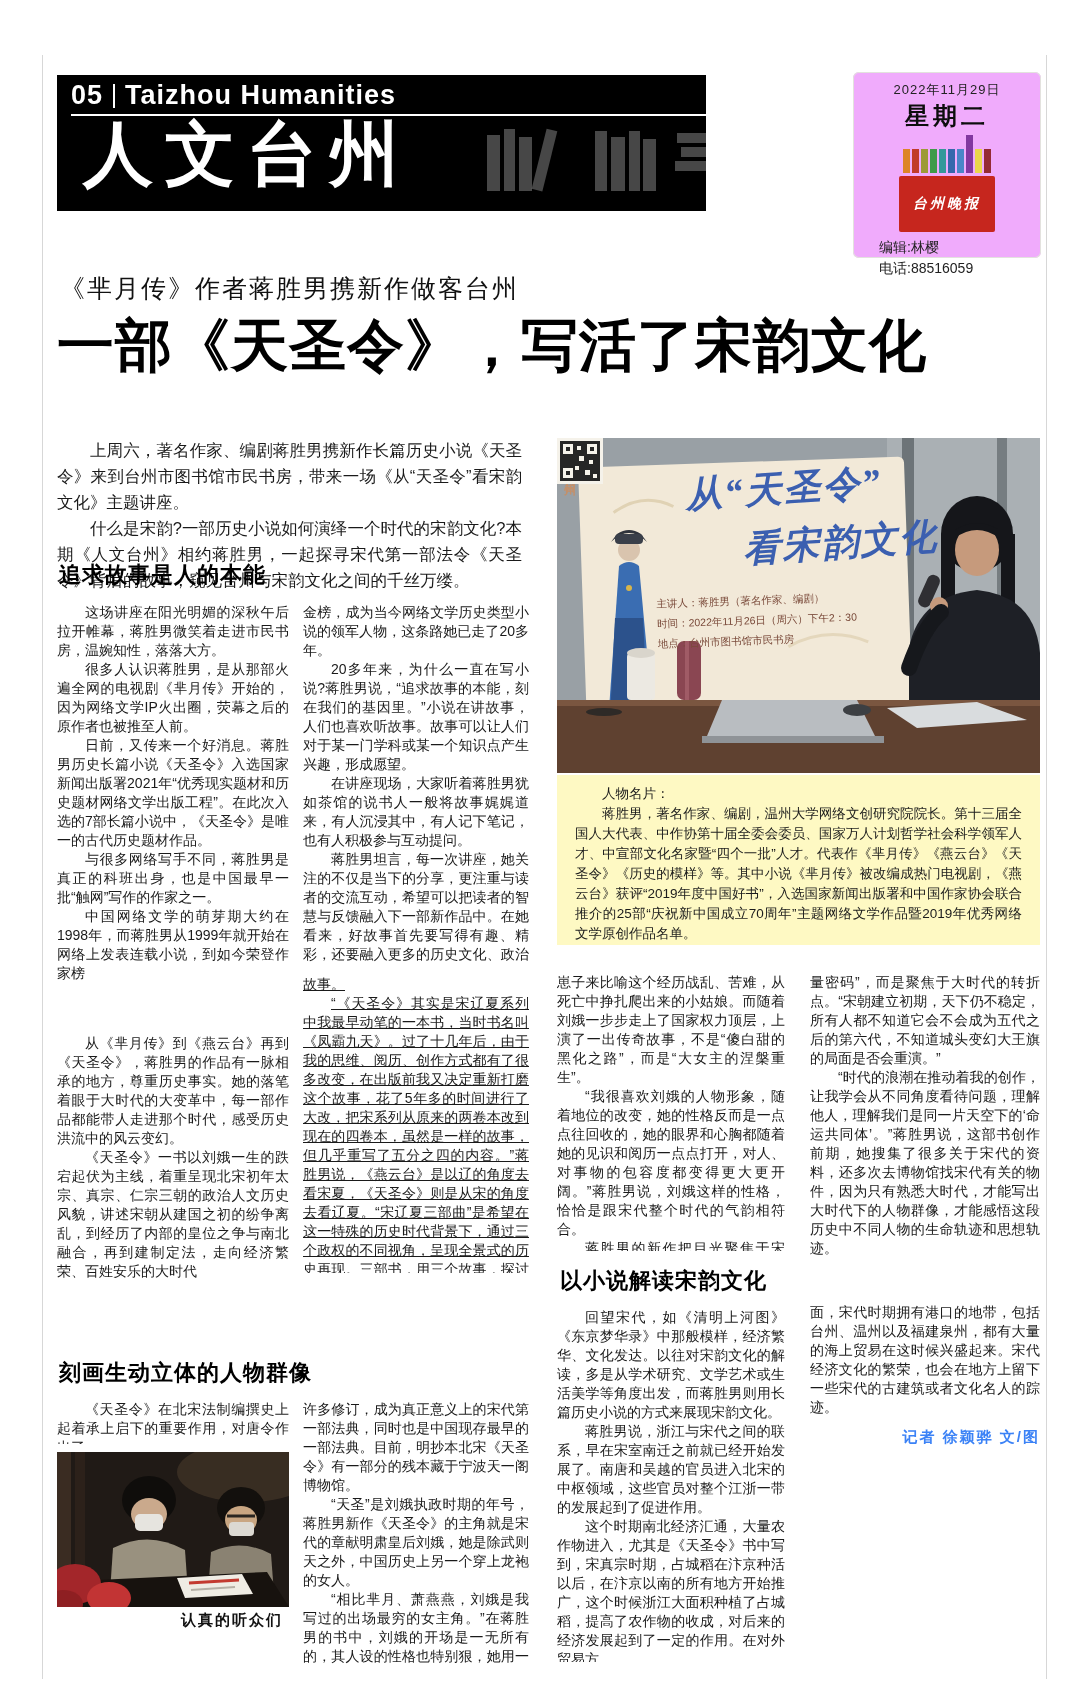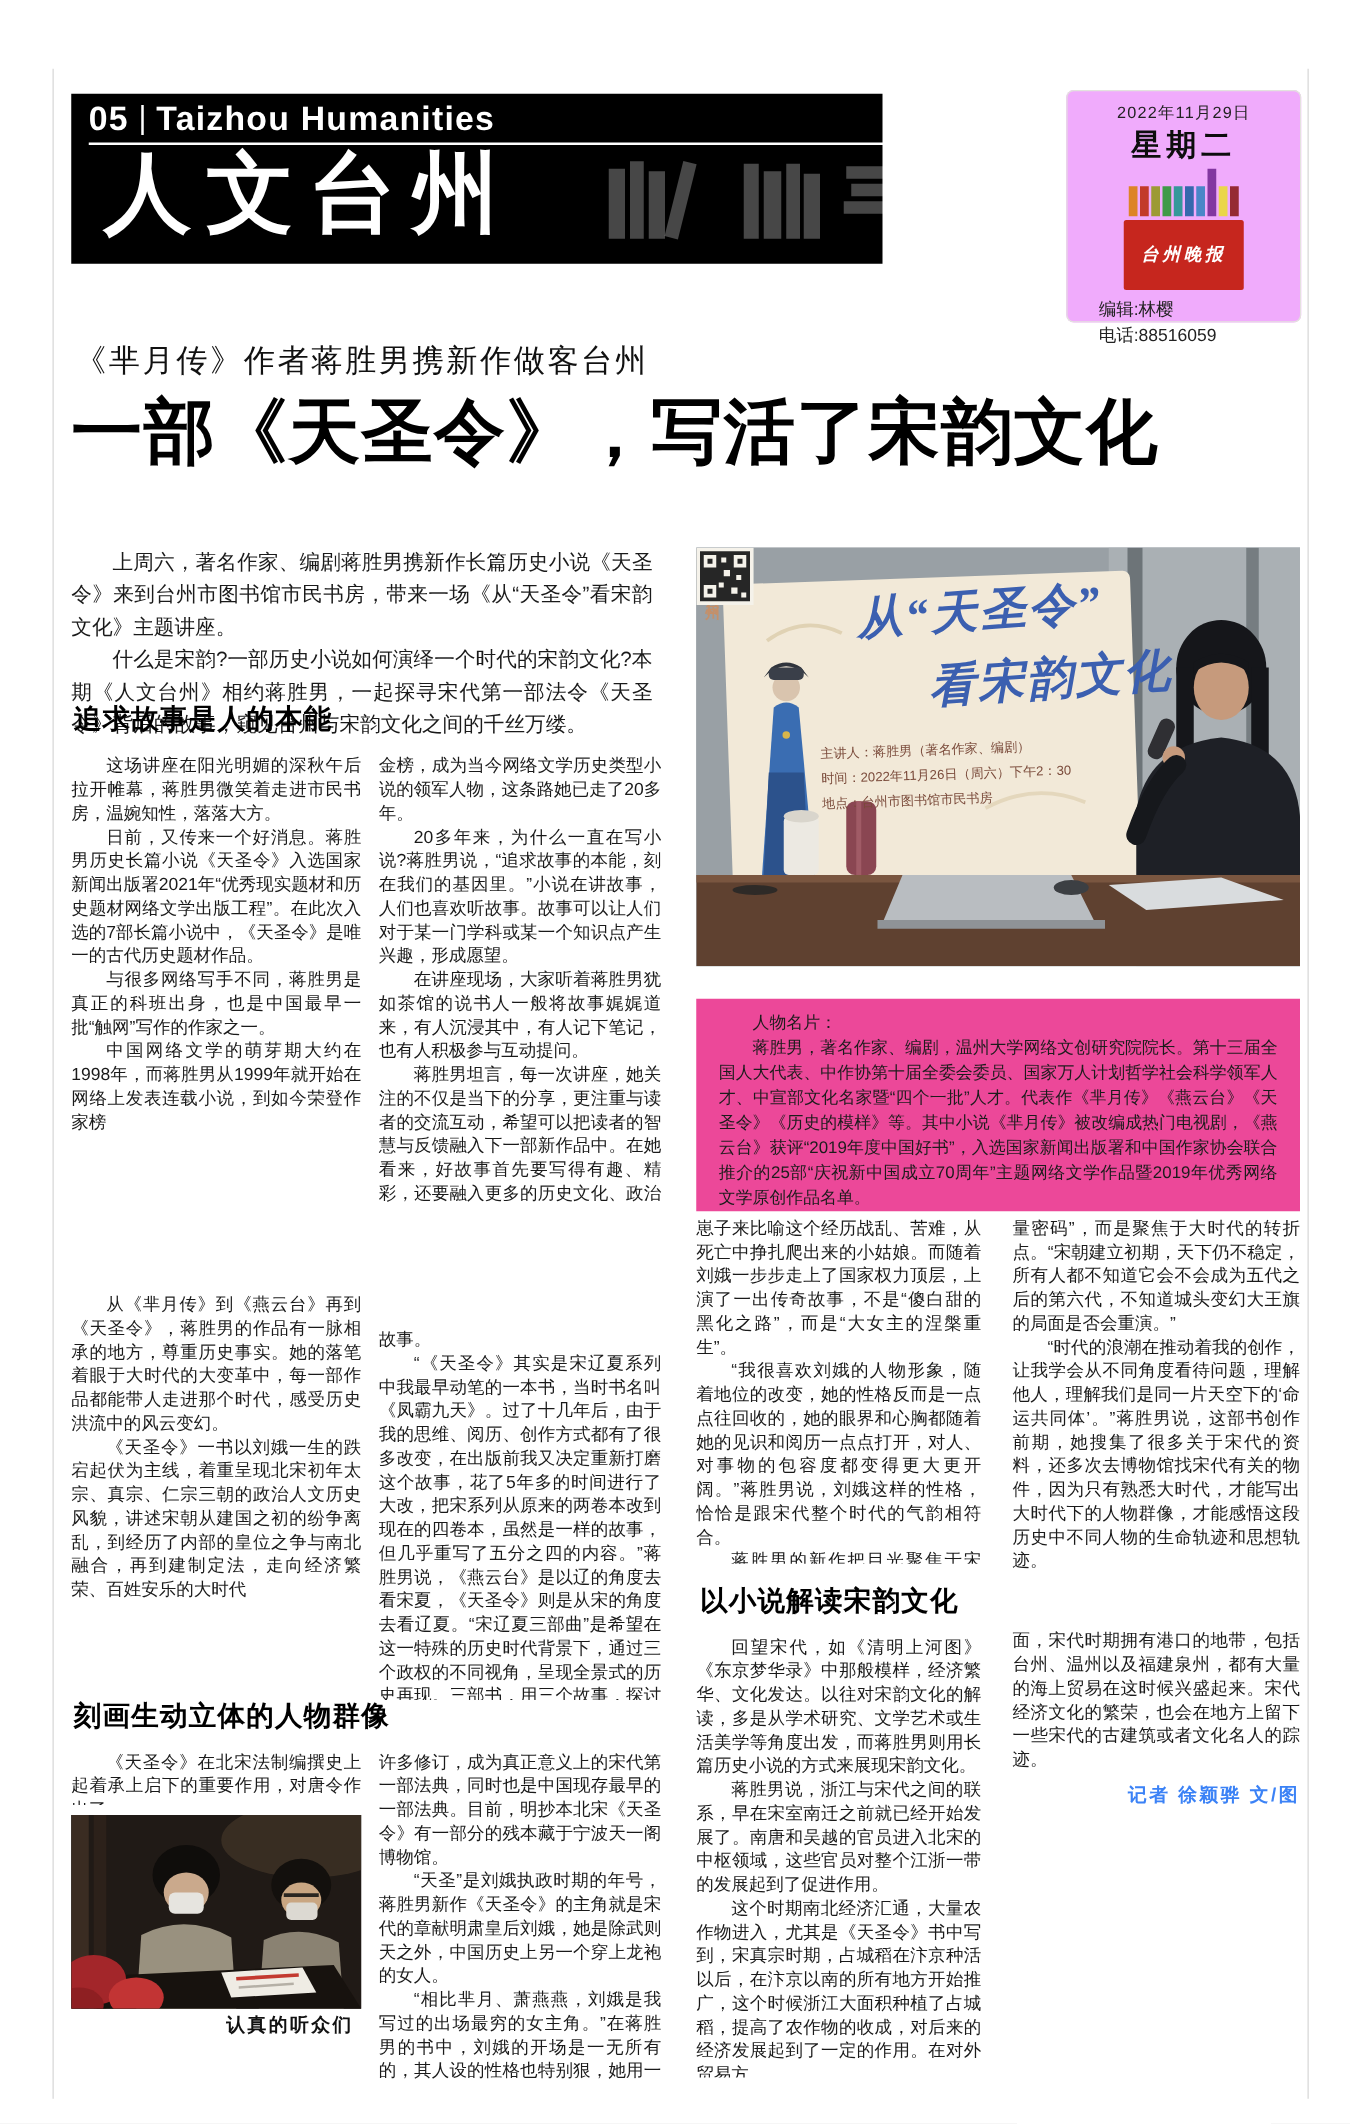"很多人认识蒋胜男，是从那部火遍全网的电视剧《芈月传》开始的，因为网络文学IP火出" p { html: none -> <p>很多人认识蒋胜男，是从那部火遍全网的电视剧《芈月传》开始的，因为网络文学IP火出圈，荧幕之后的原作者也被推至人前。</p> }
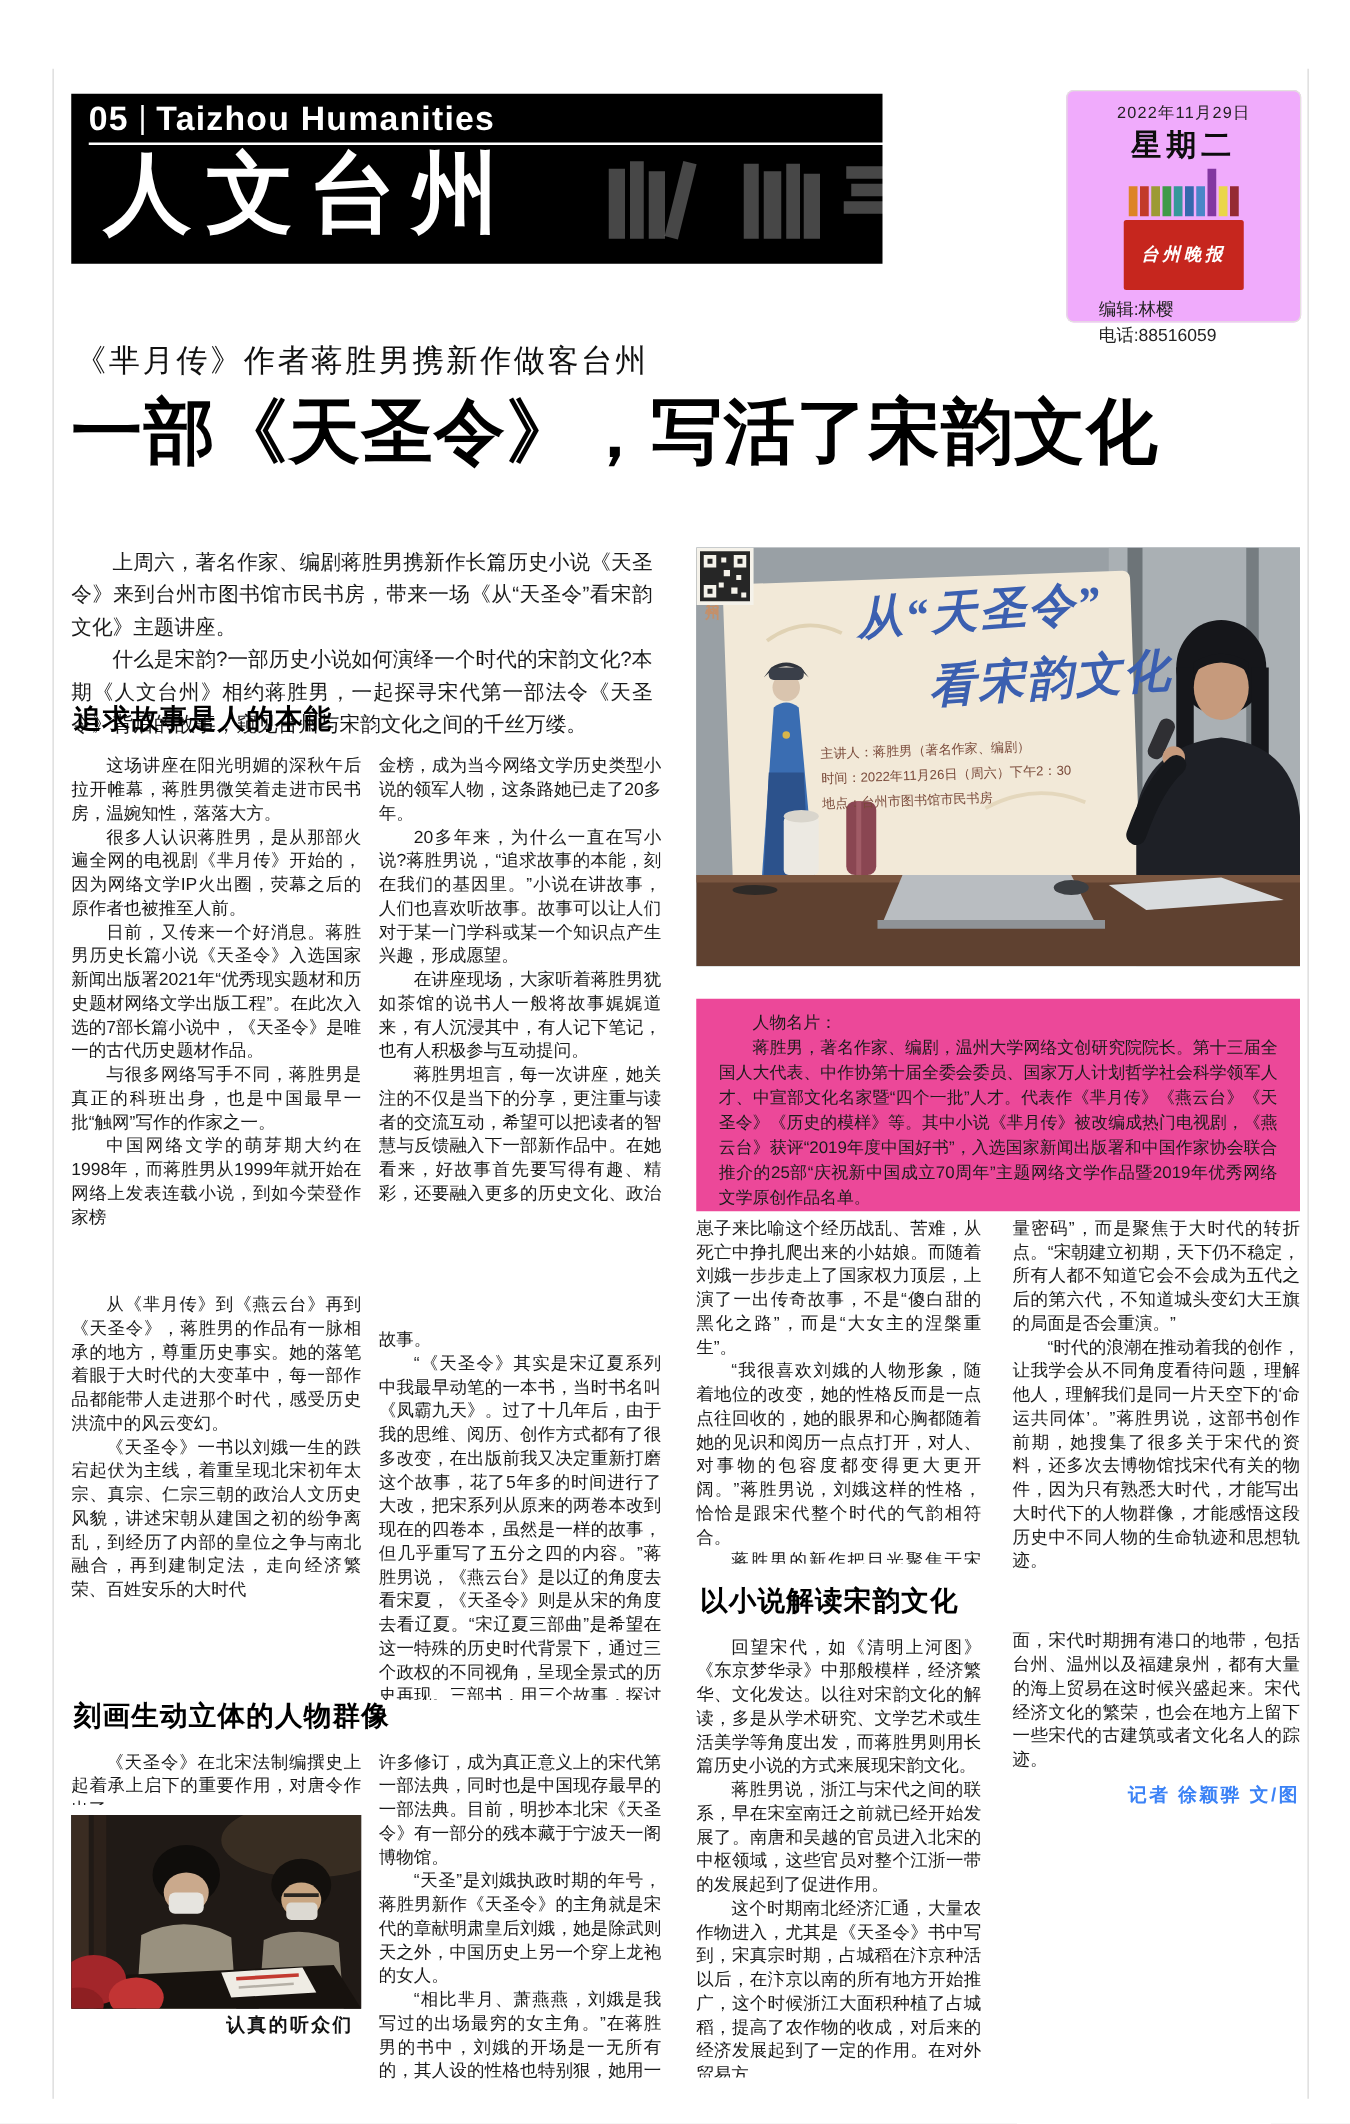"人物名片：" .profile { background: #ec4899 -> #fef9c3; margin-top: 24px -> none }
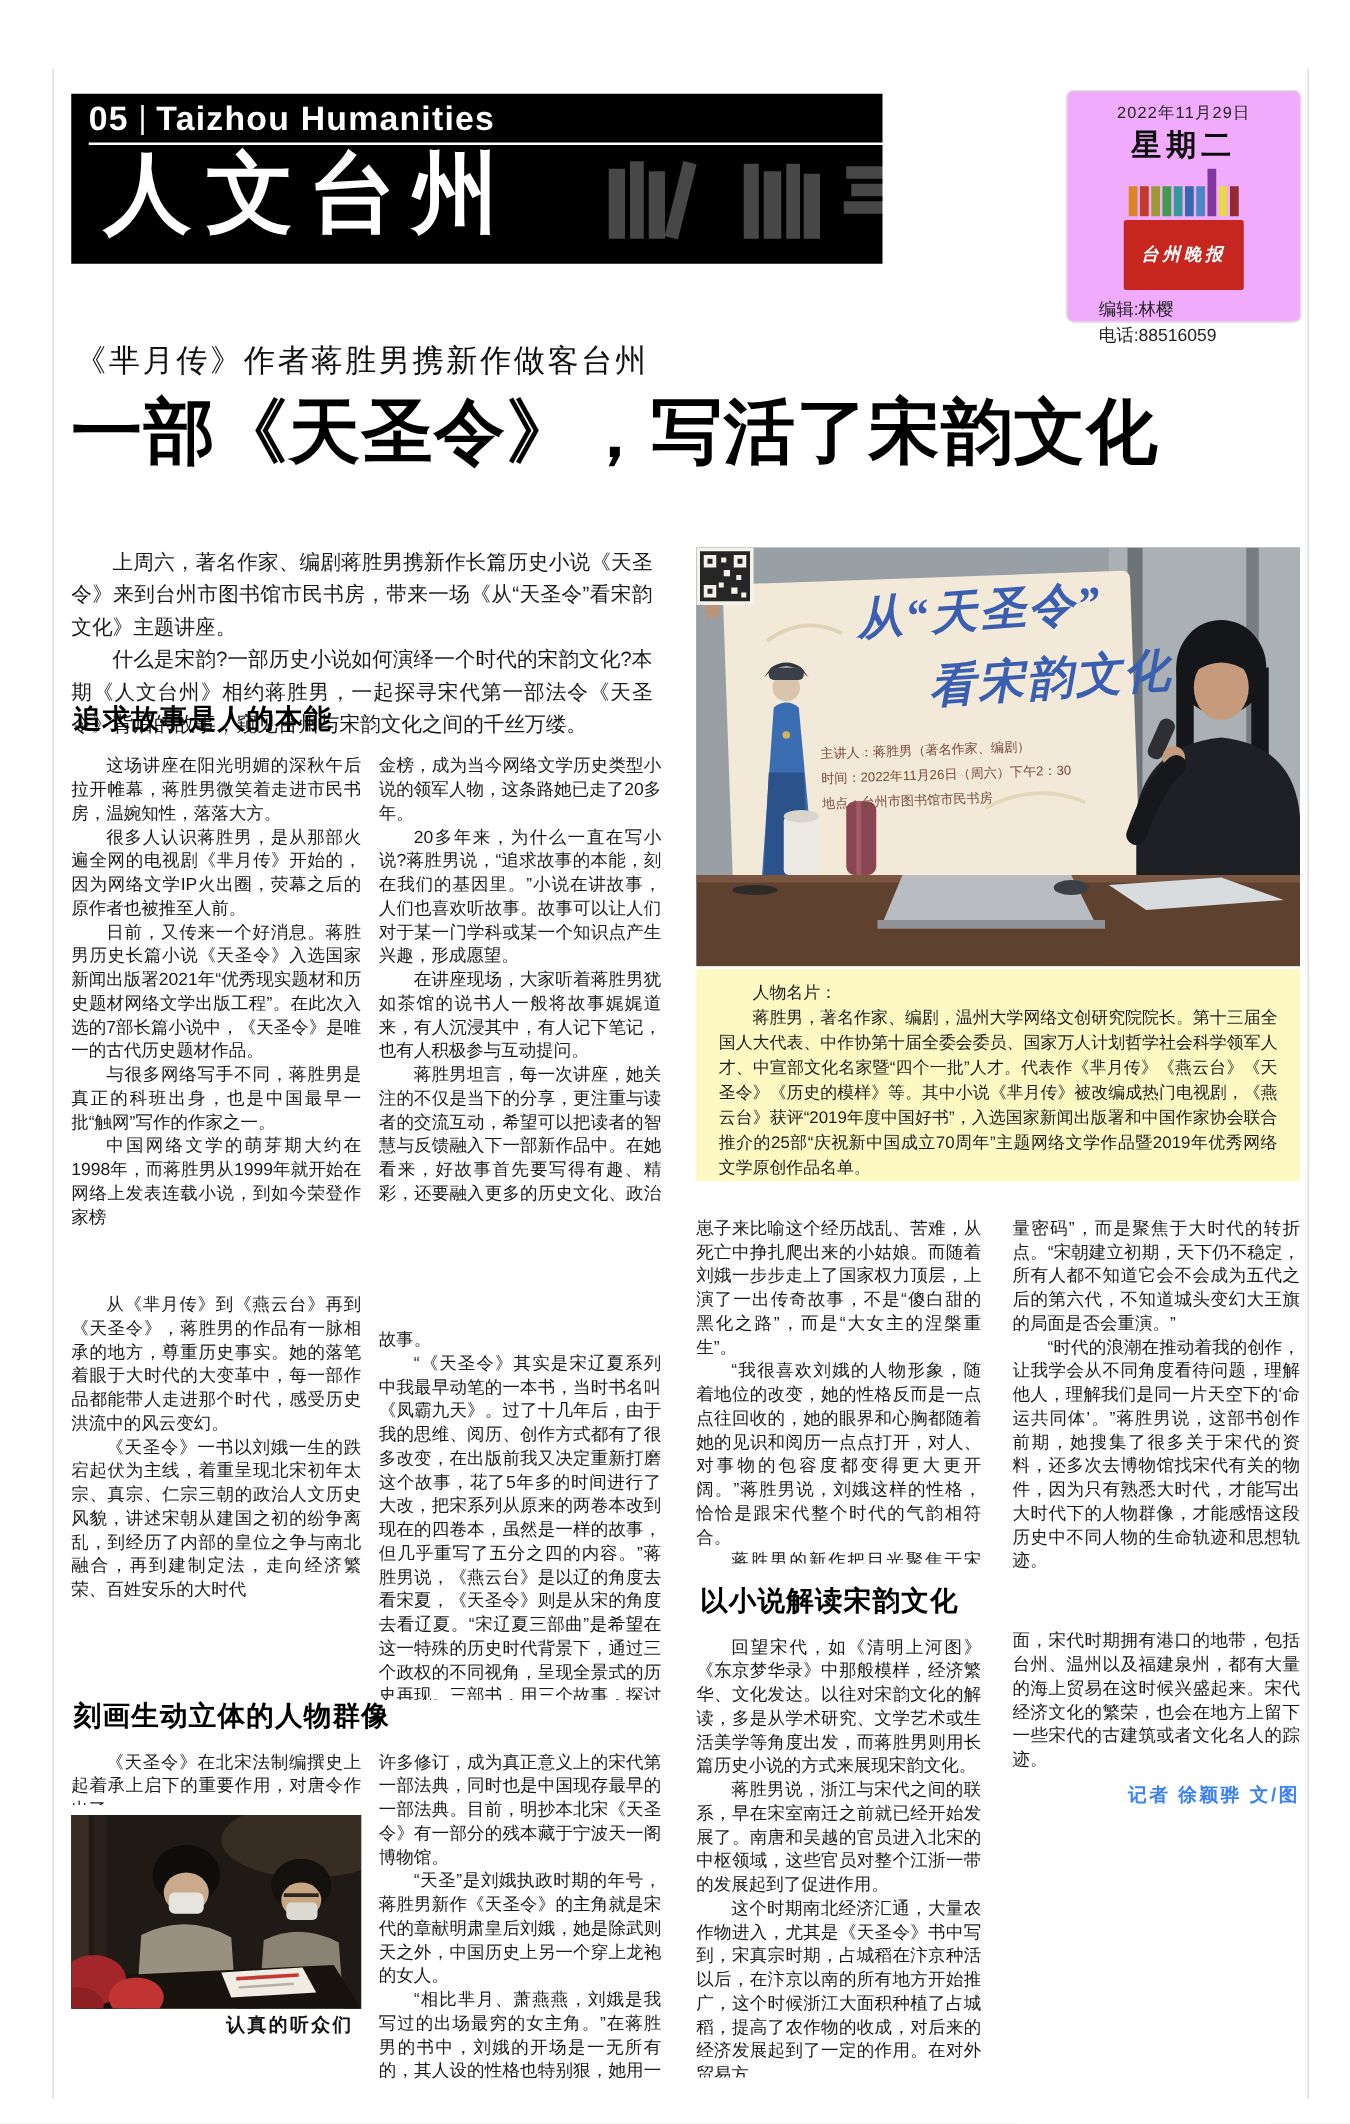"故事。" #c2b { text-decoration: none -> underline; top: 1062px -> 975px }
